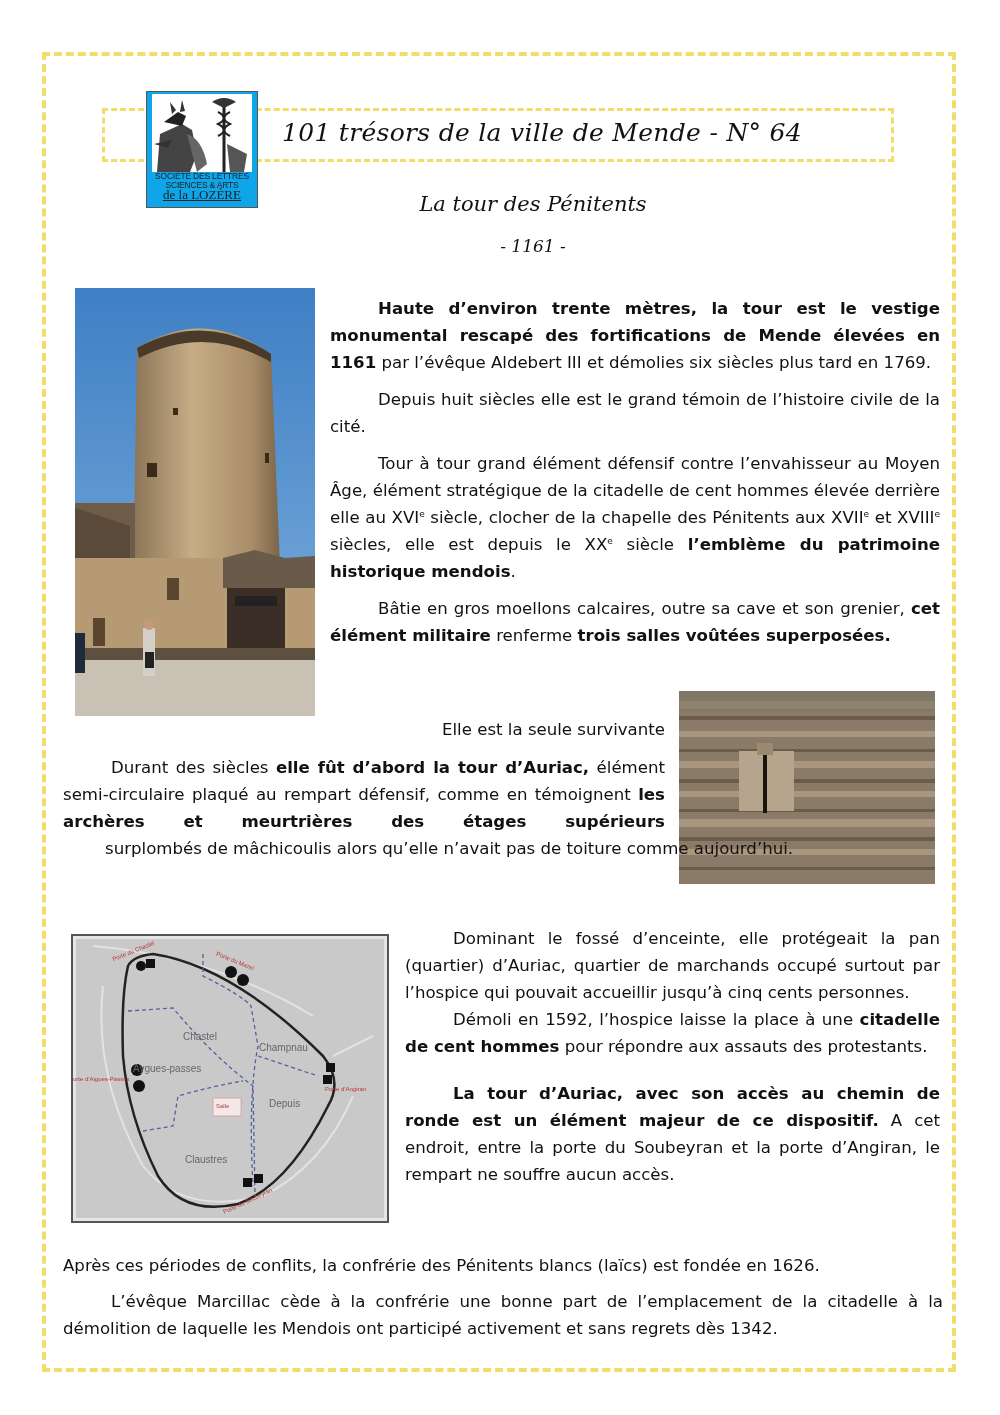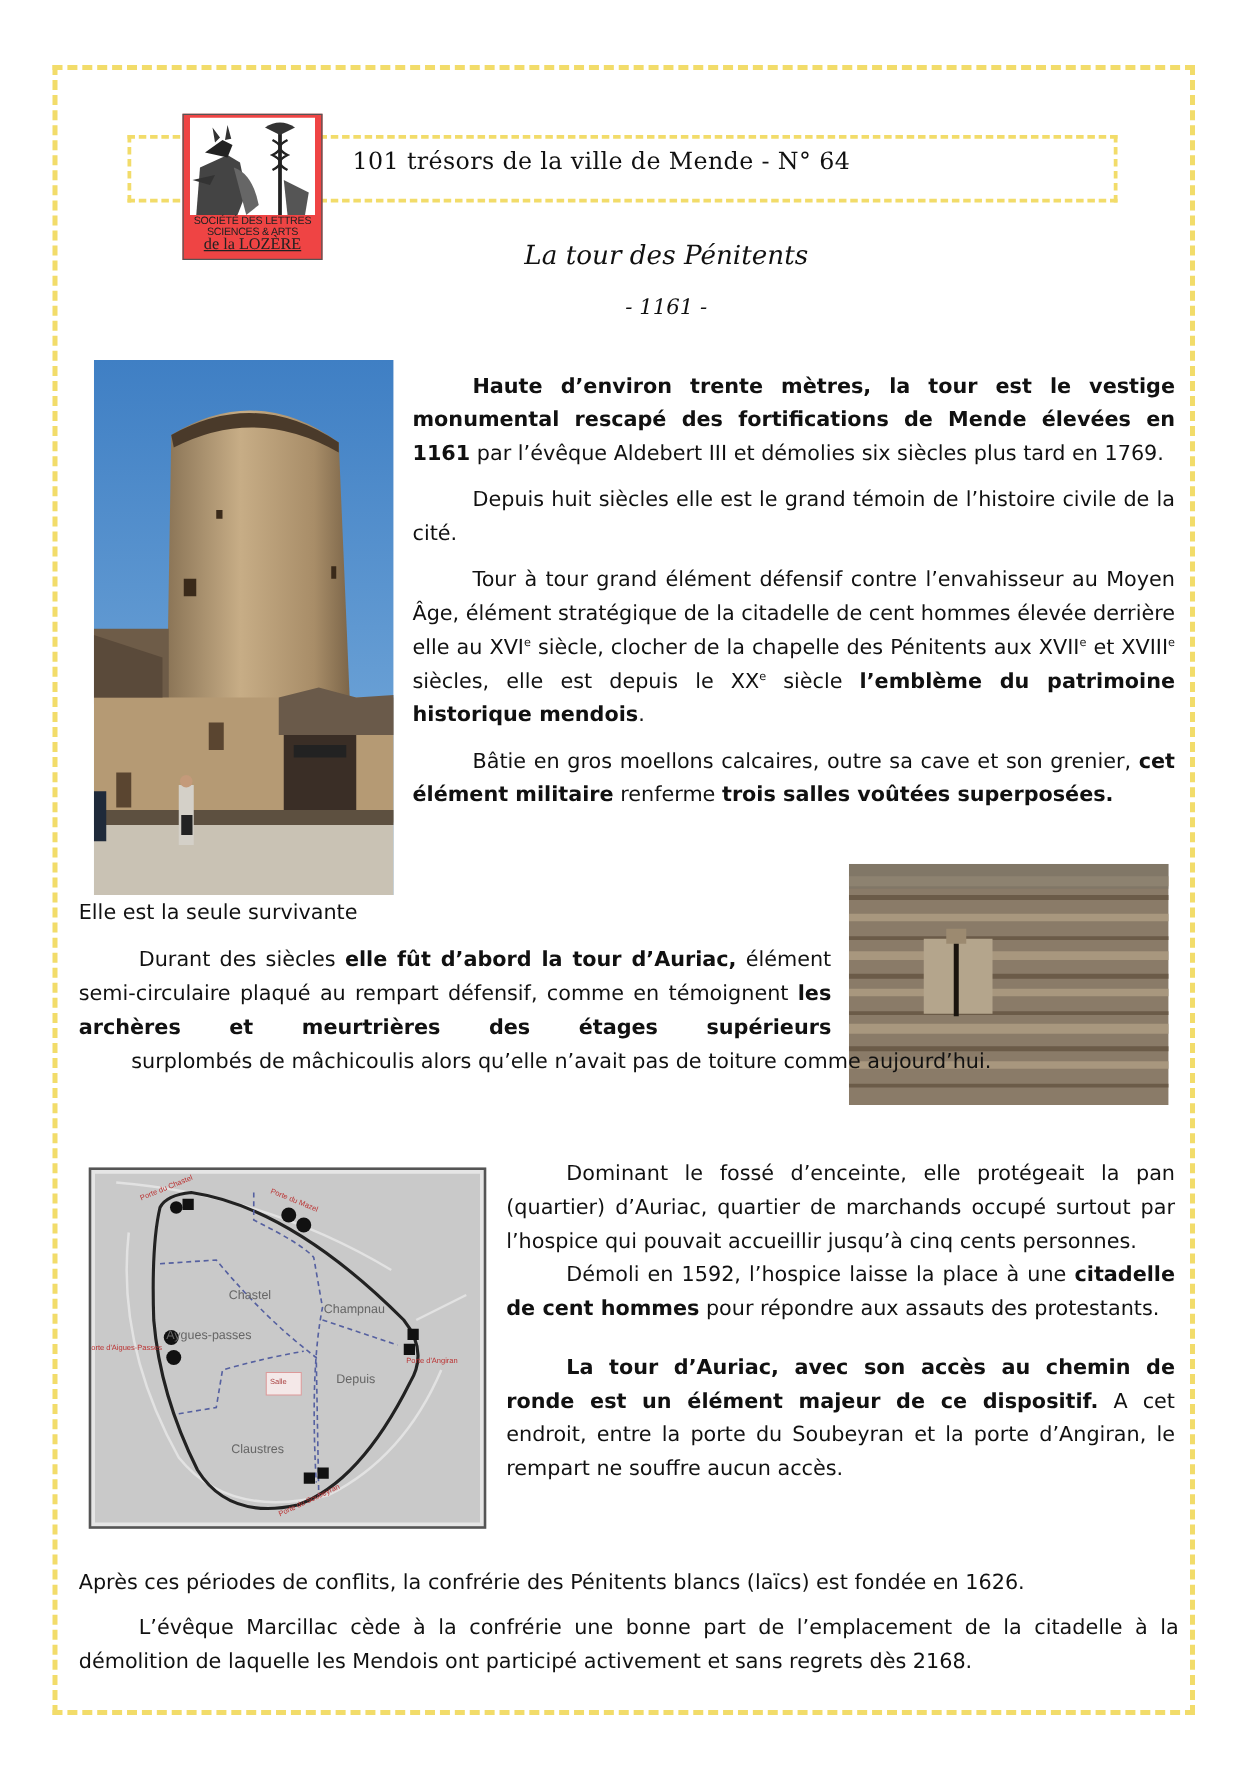"101 trésors de la ville" .main-title { font-size: 19px -> 25px; font-style: none -> italic }
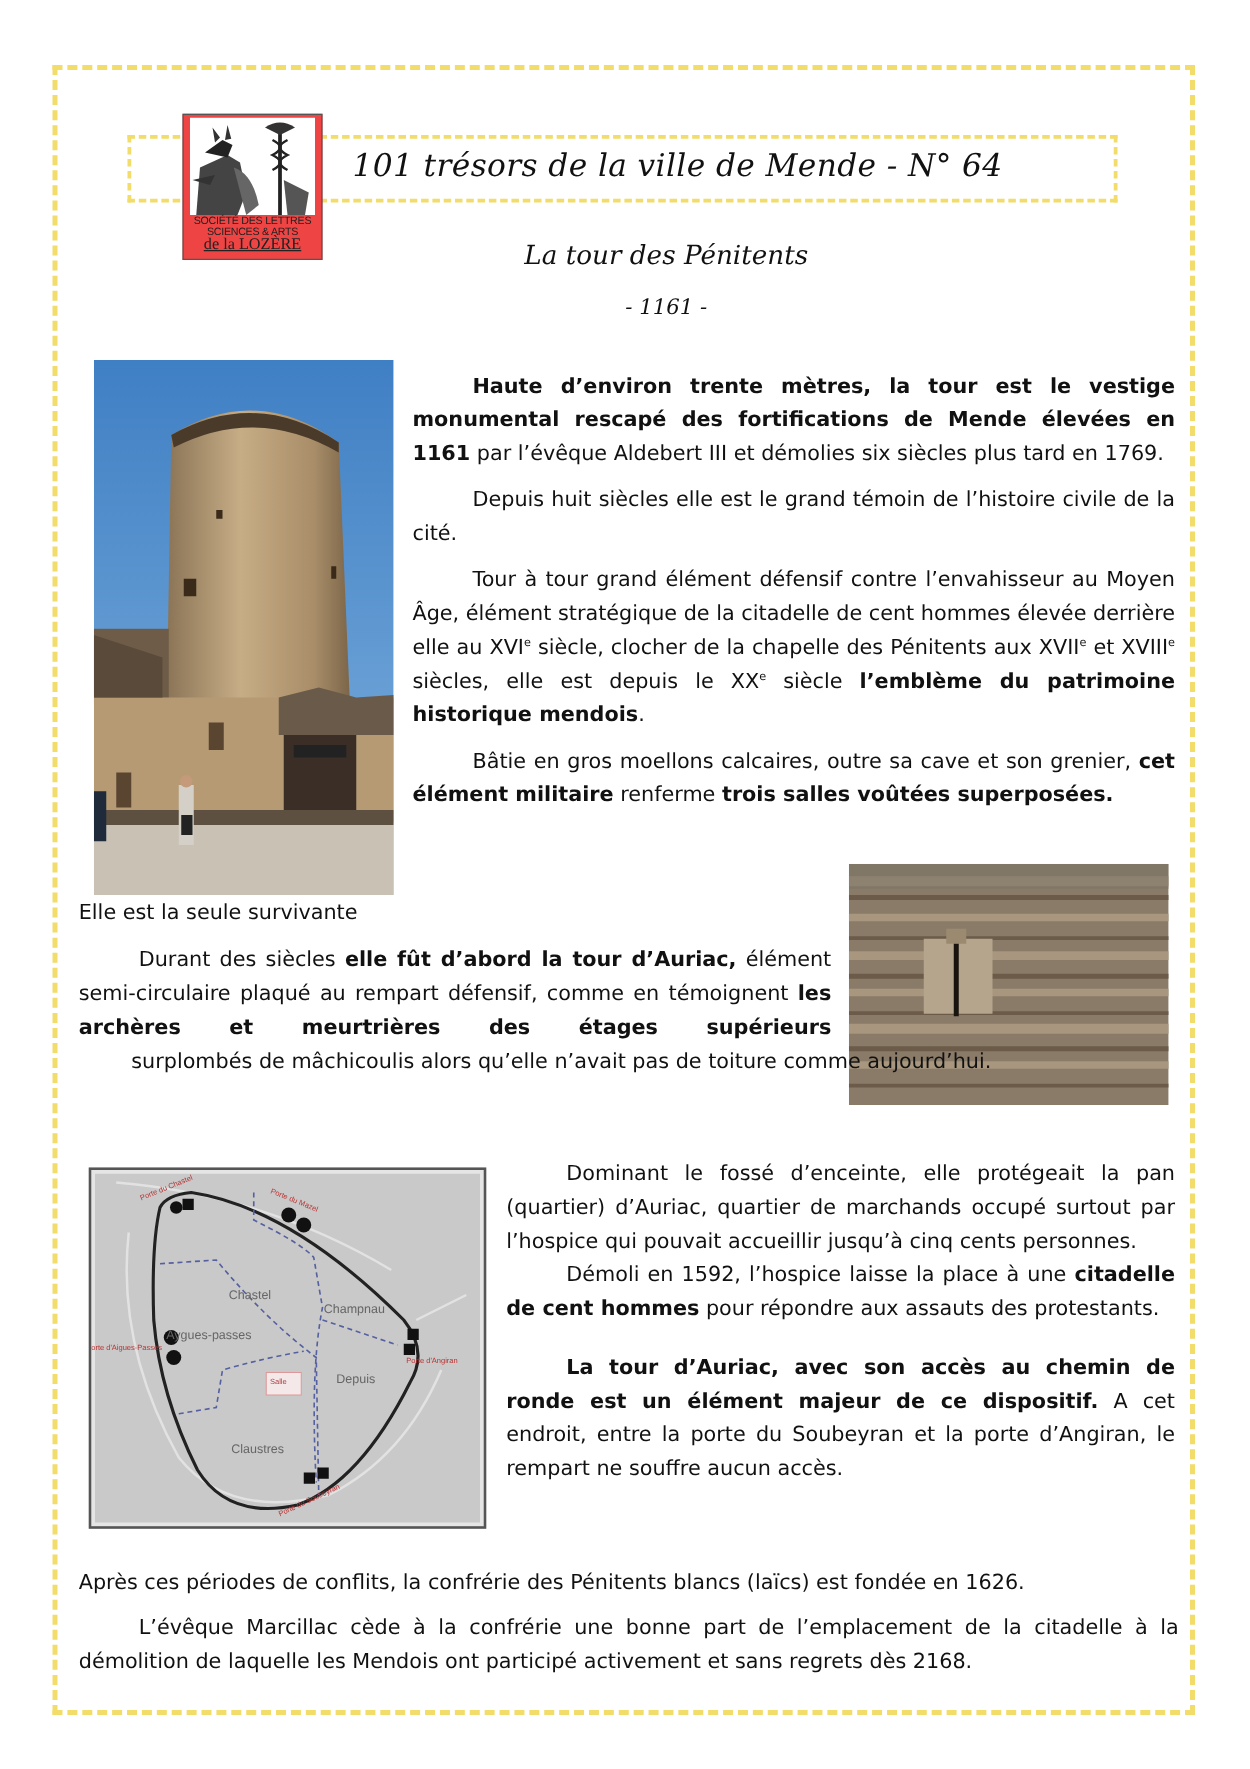"SOCIÉTÉ DES LETTRES" .logo { background: #ef4444 -> #0ea5e9 }
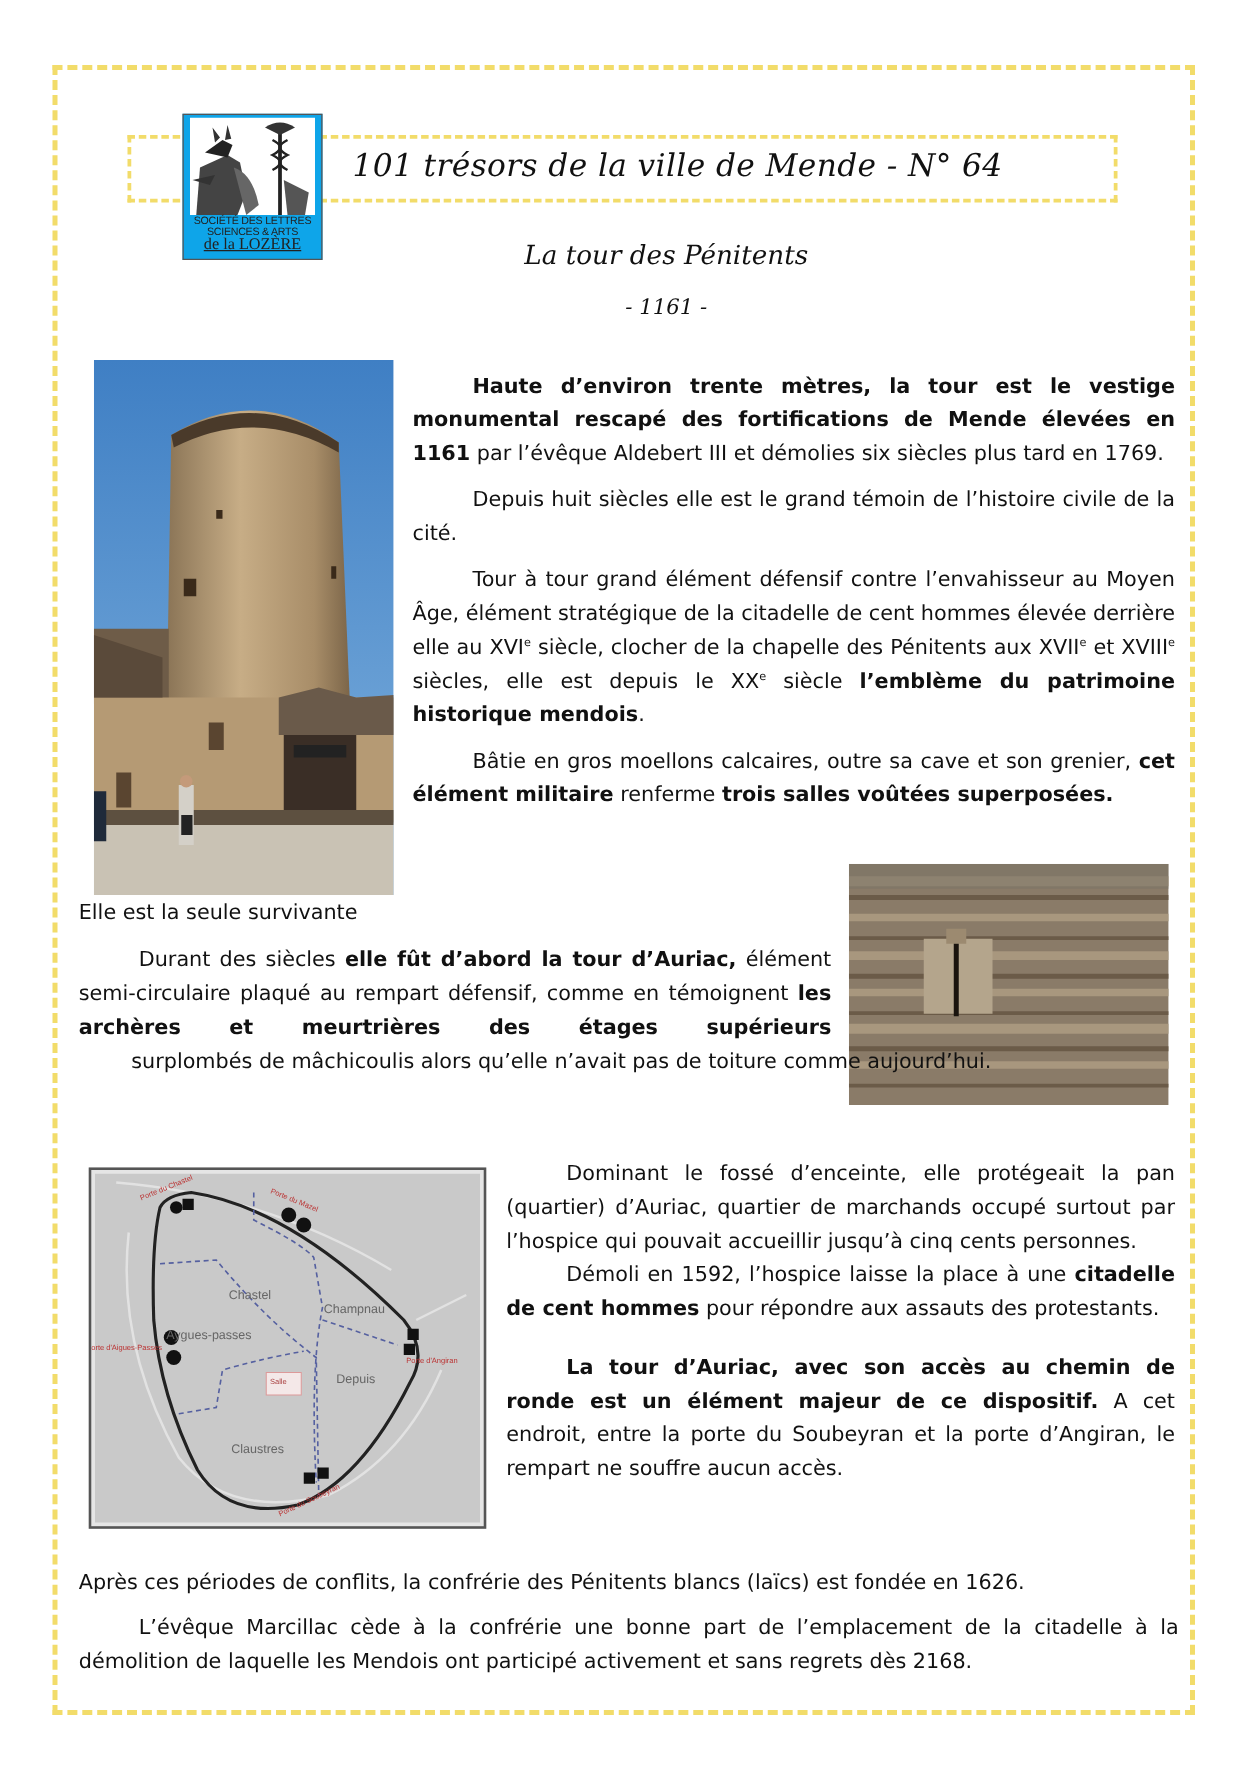"Elle est la seule survivante" p { text-align: none -> right }
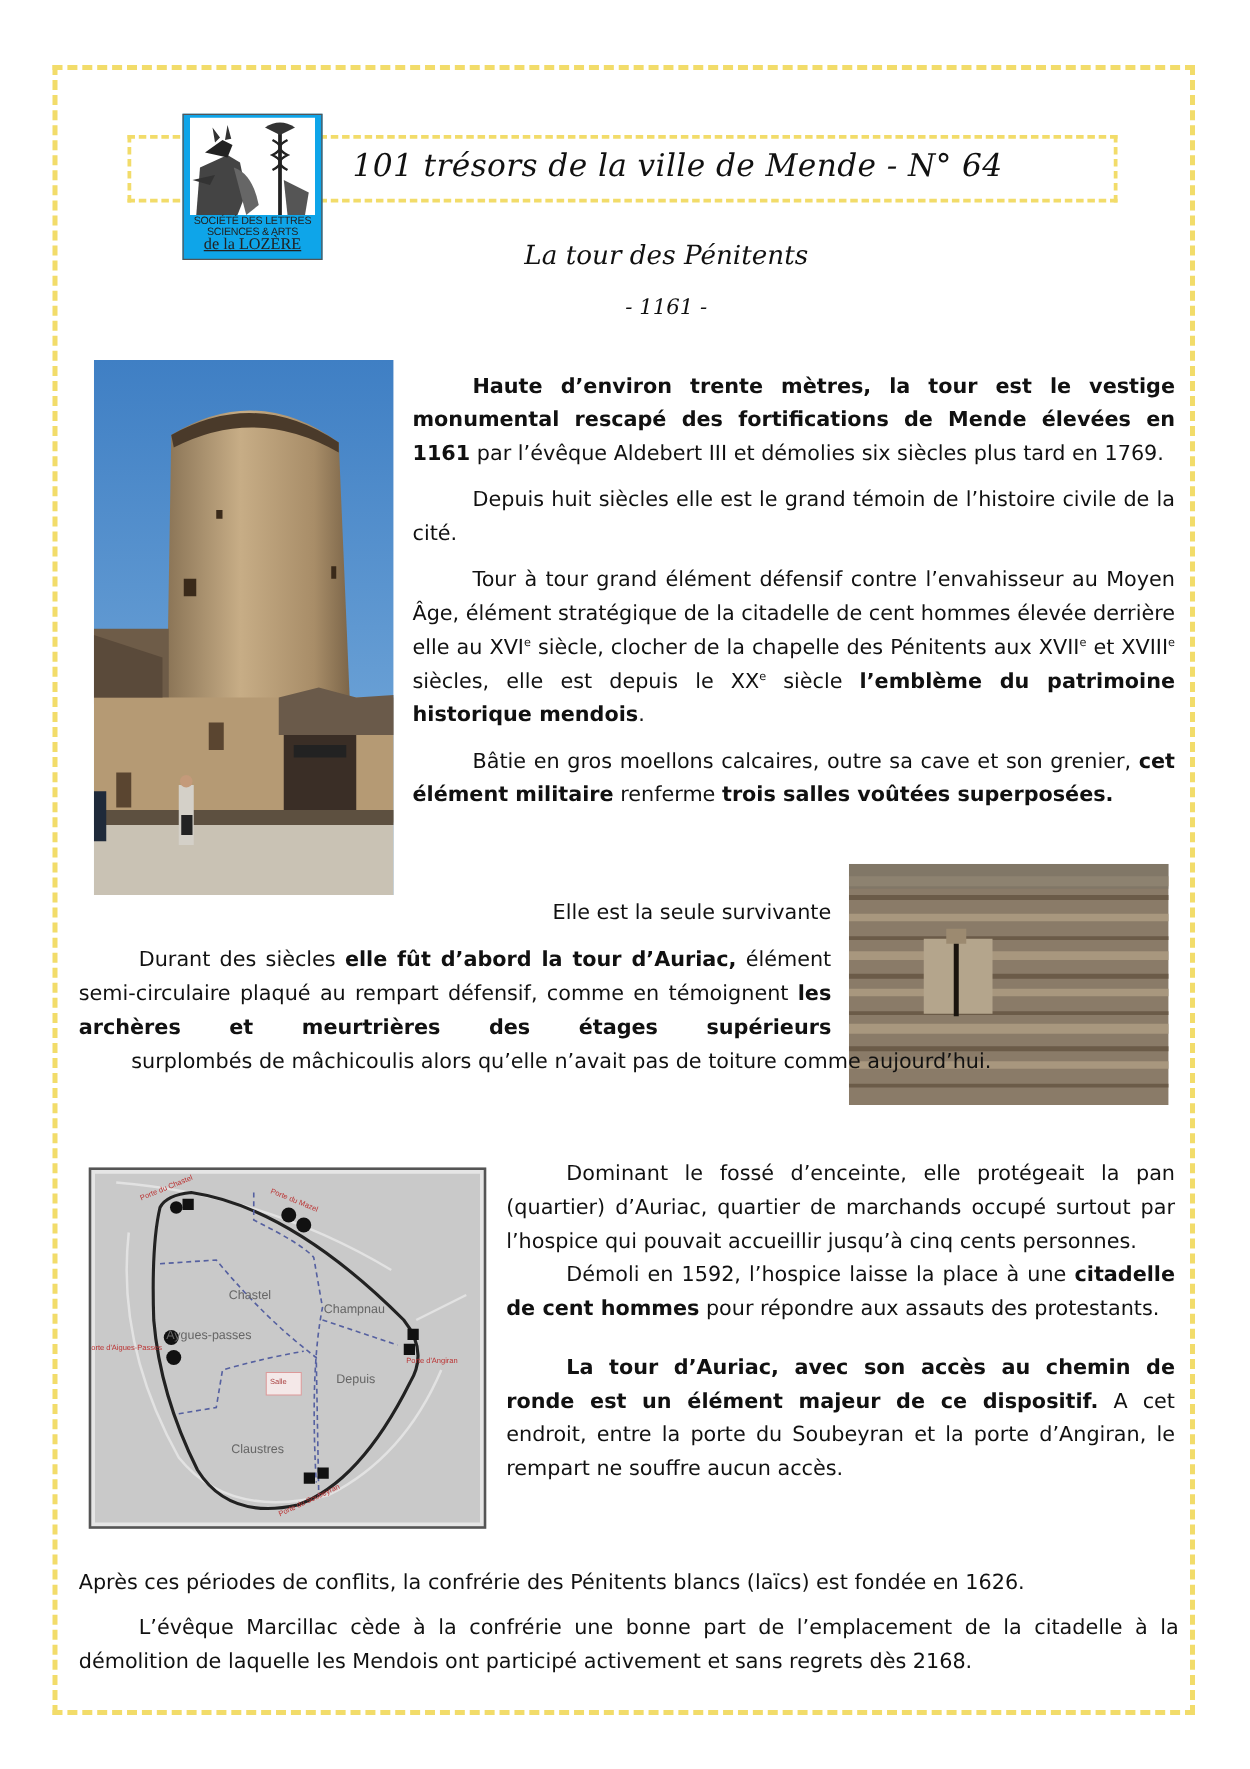"L’évêque Marcillac cède à la" p.ind { text: 2168 -> 1342 }
